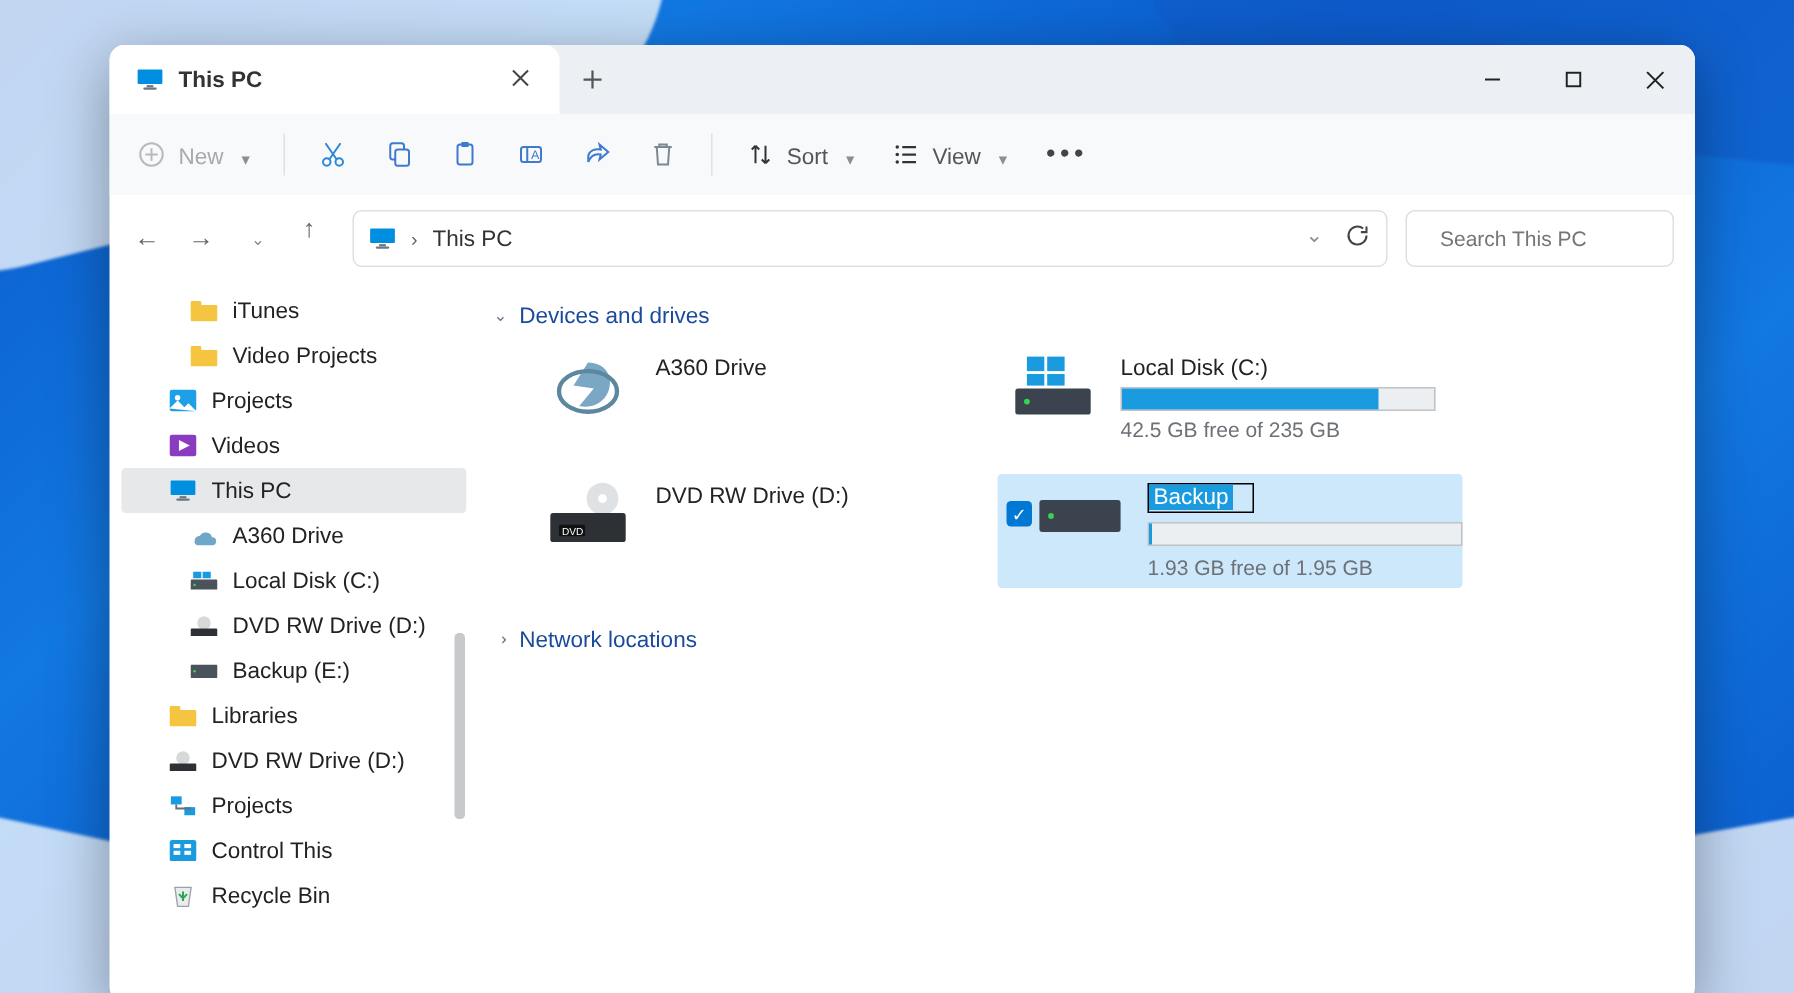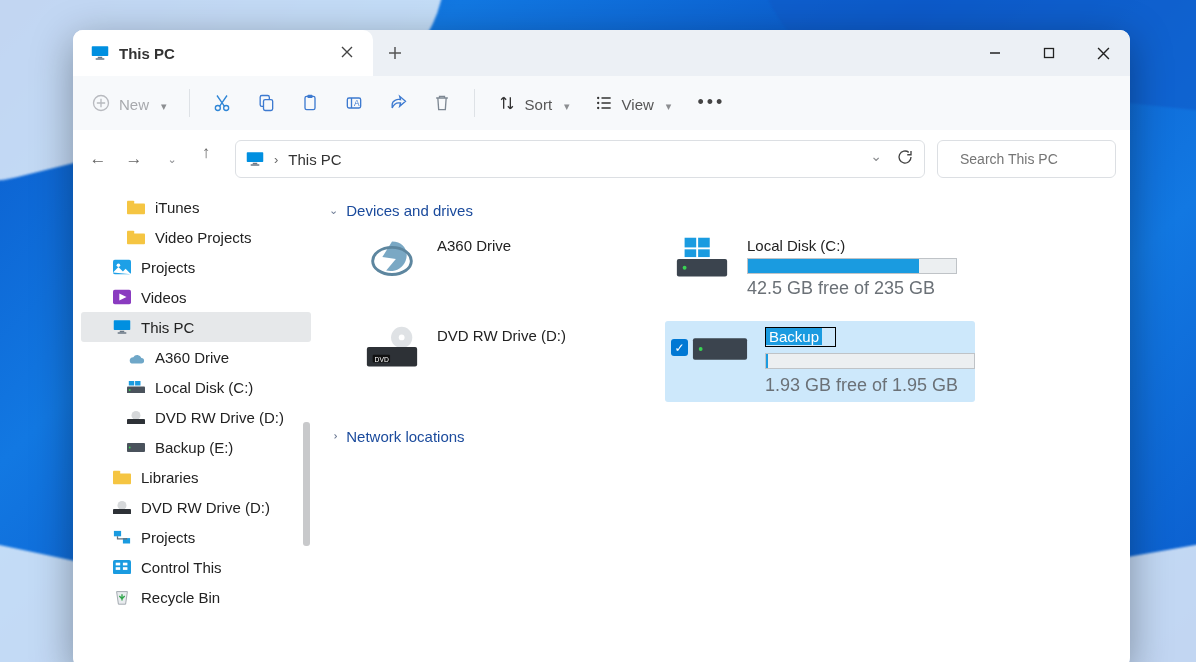"42.5 GB free of 235" .drive .dfree { font-size: 18px -> 14px }
